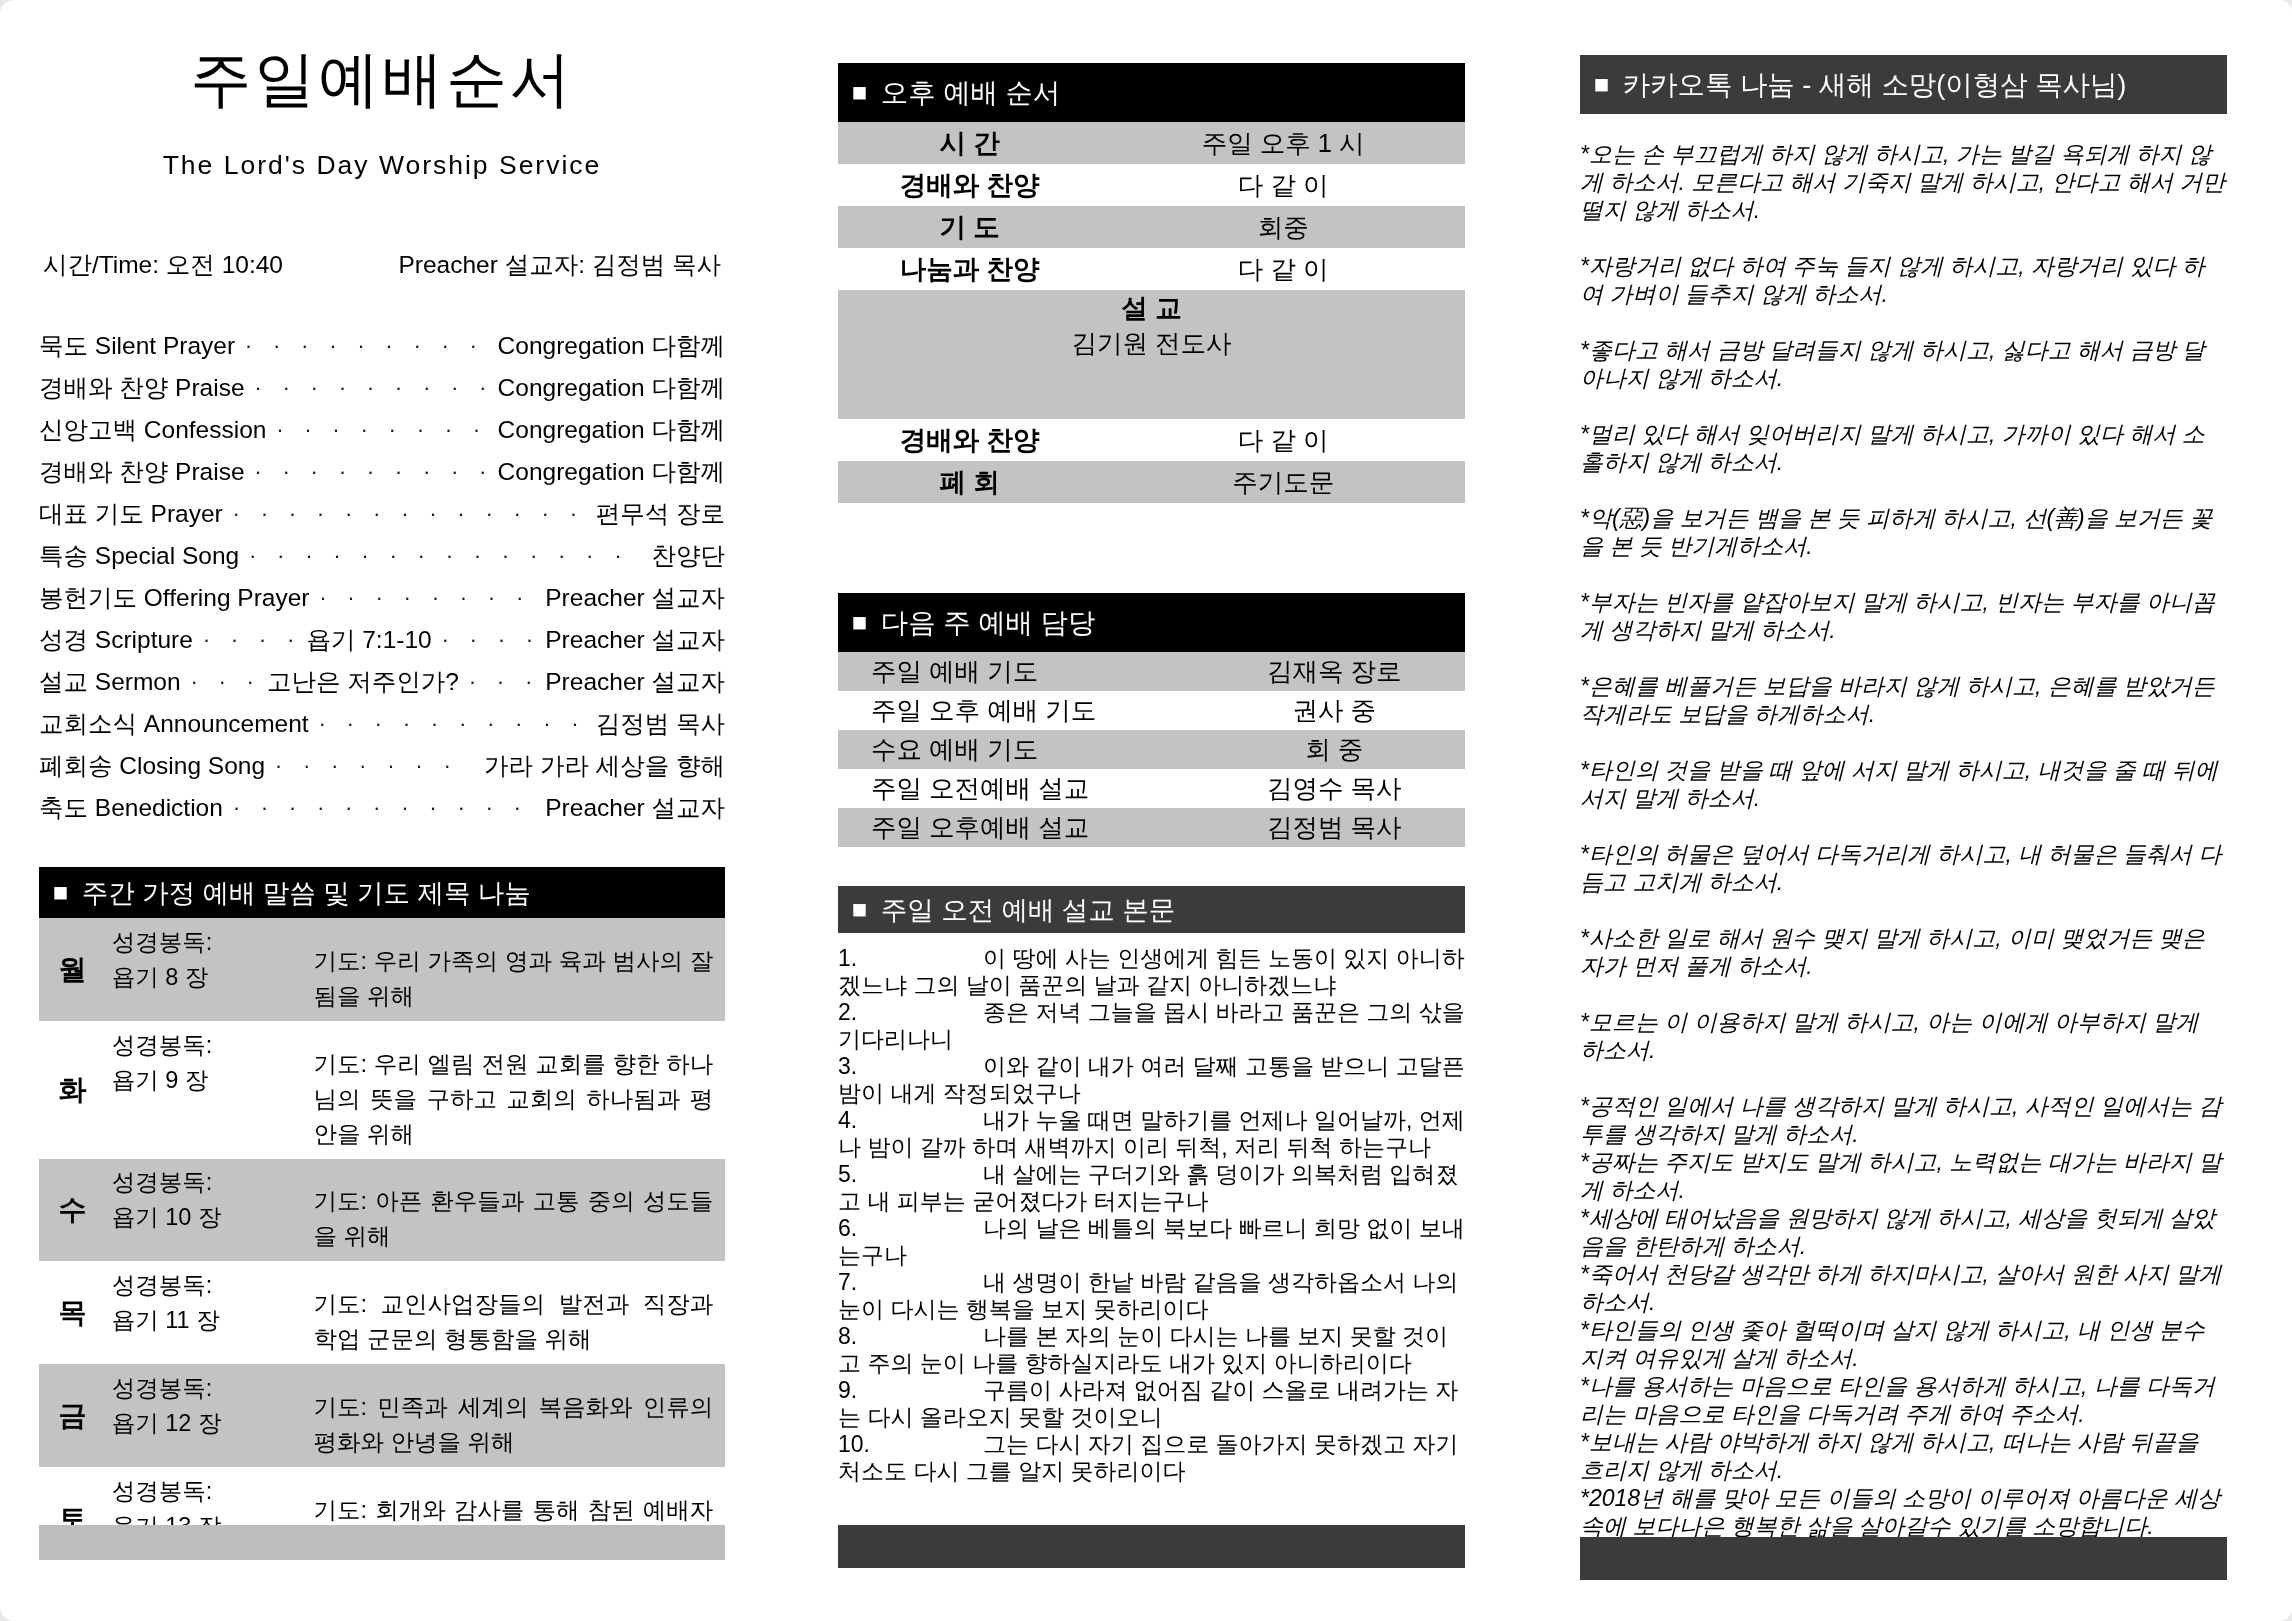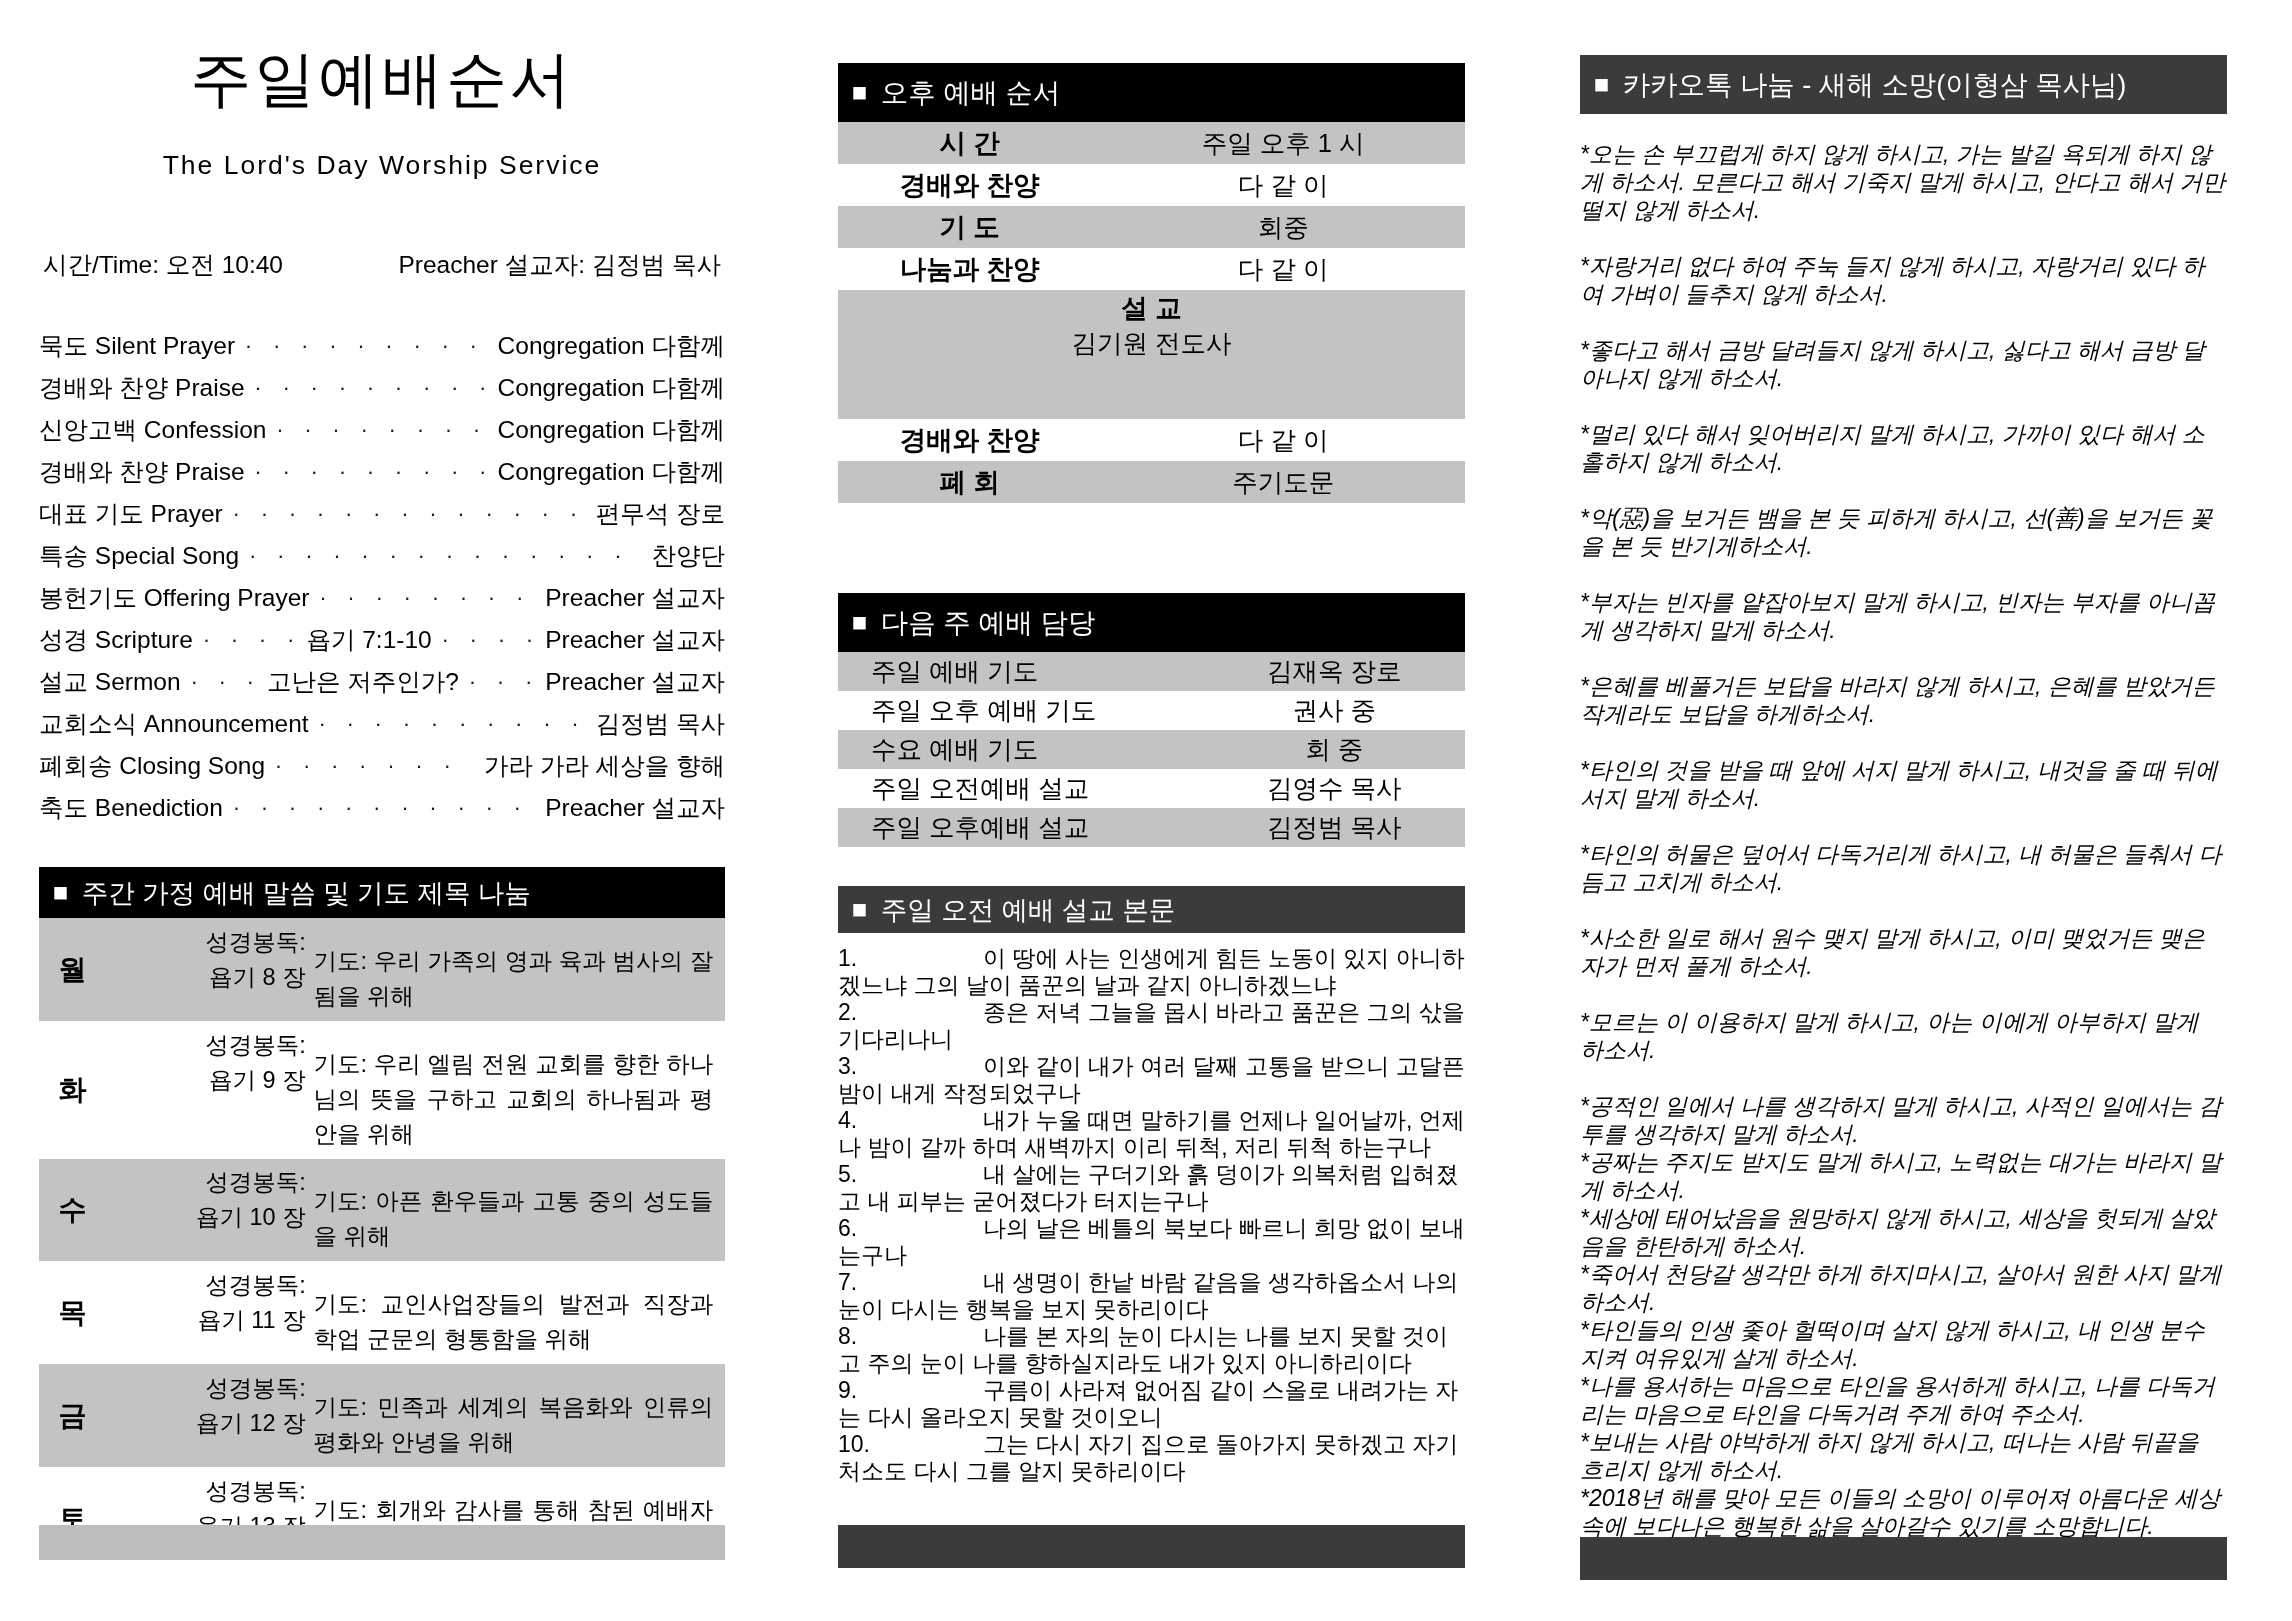"주일예배순서" .page { border-radius: none -> 14px }
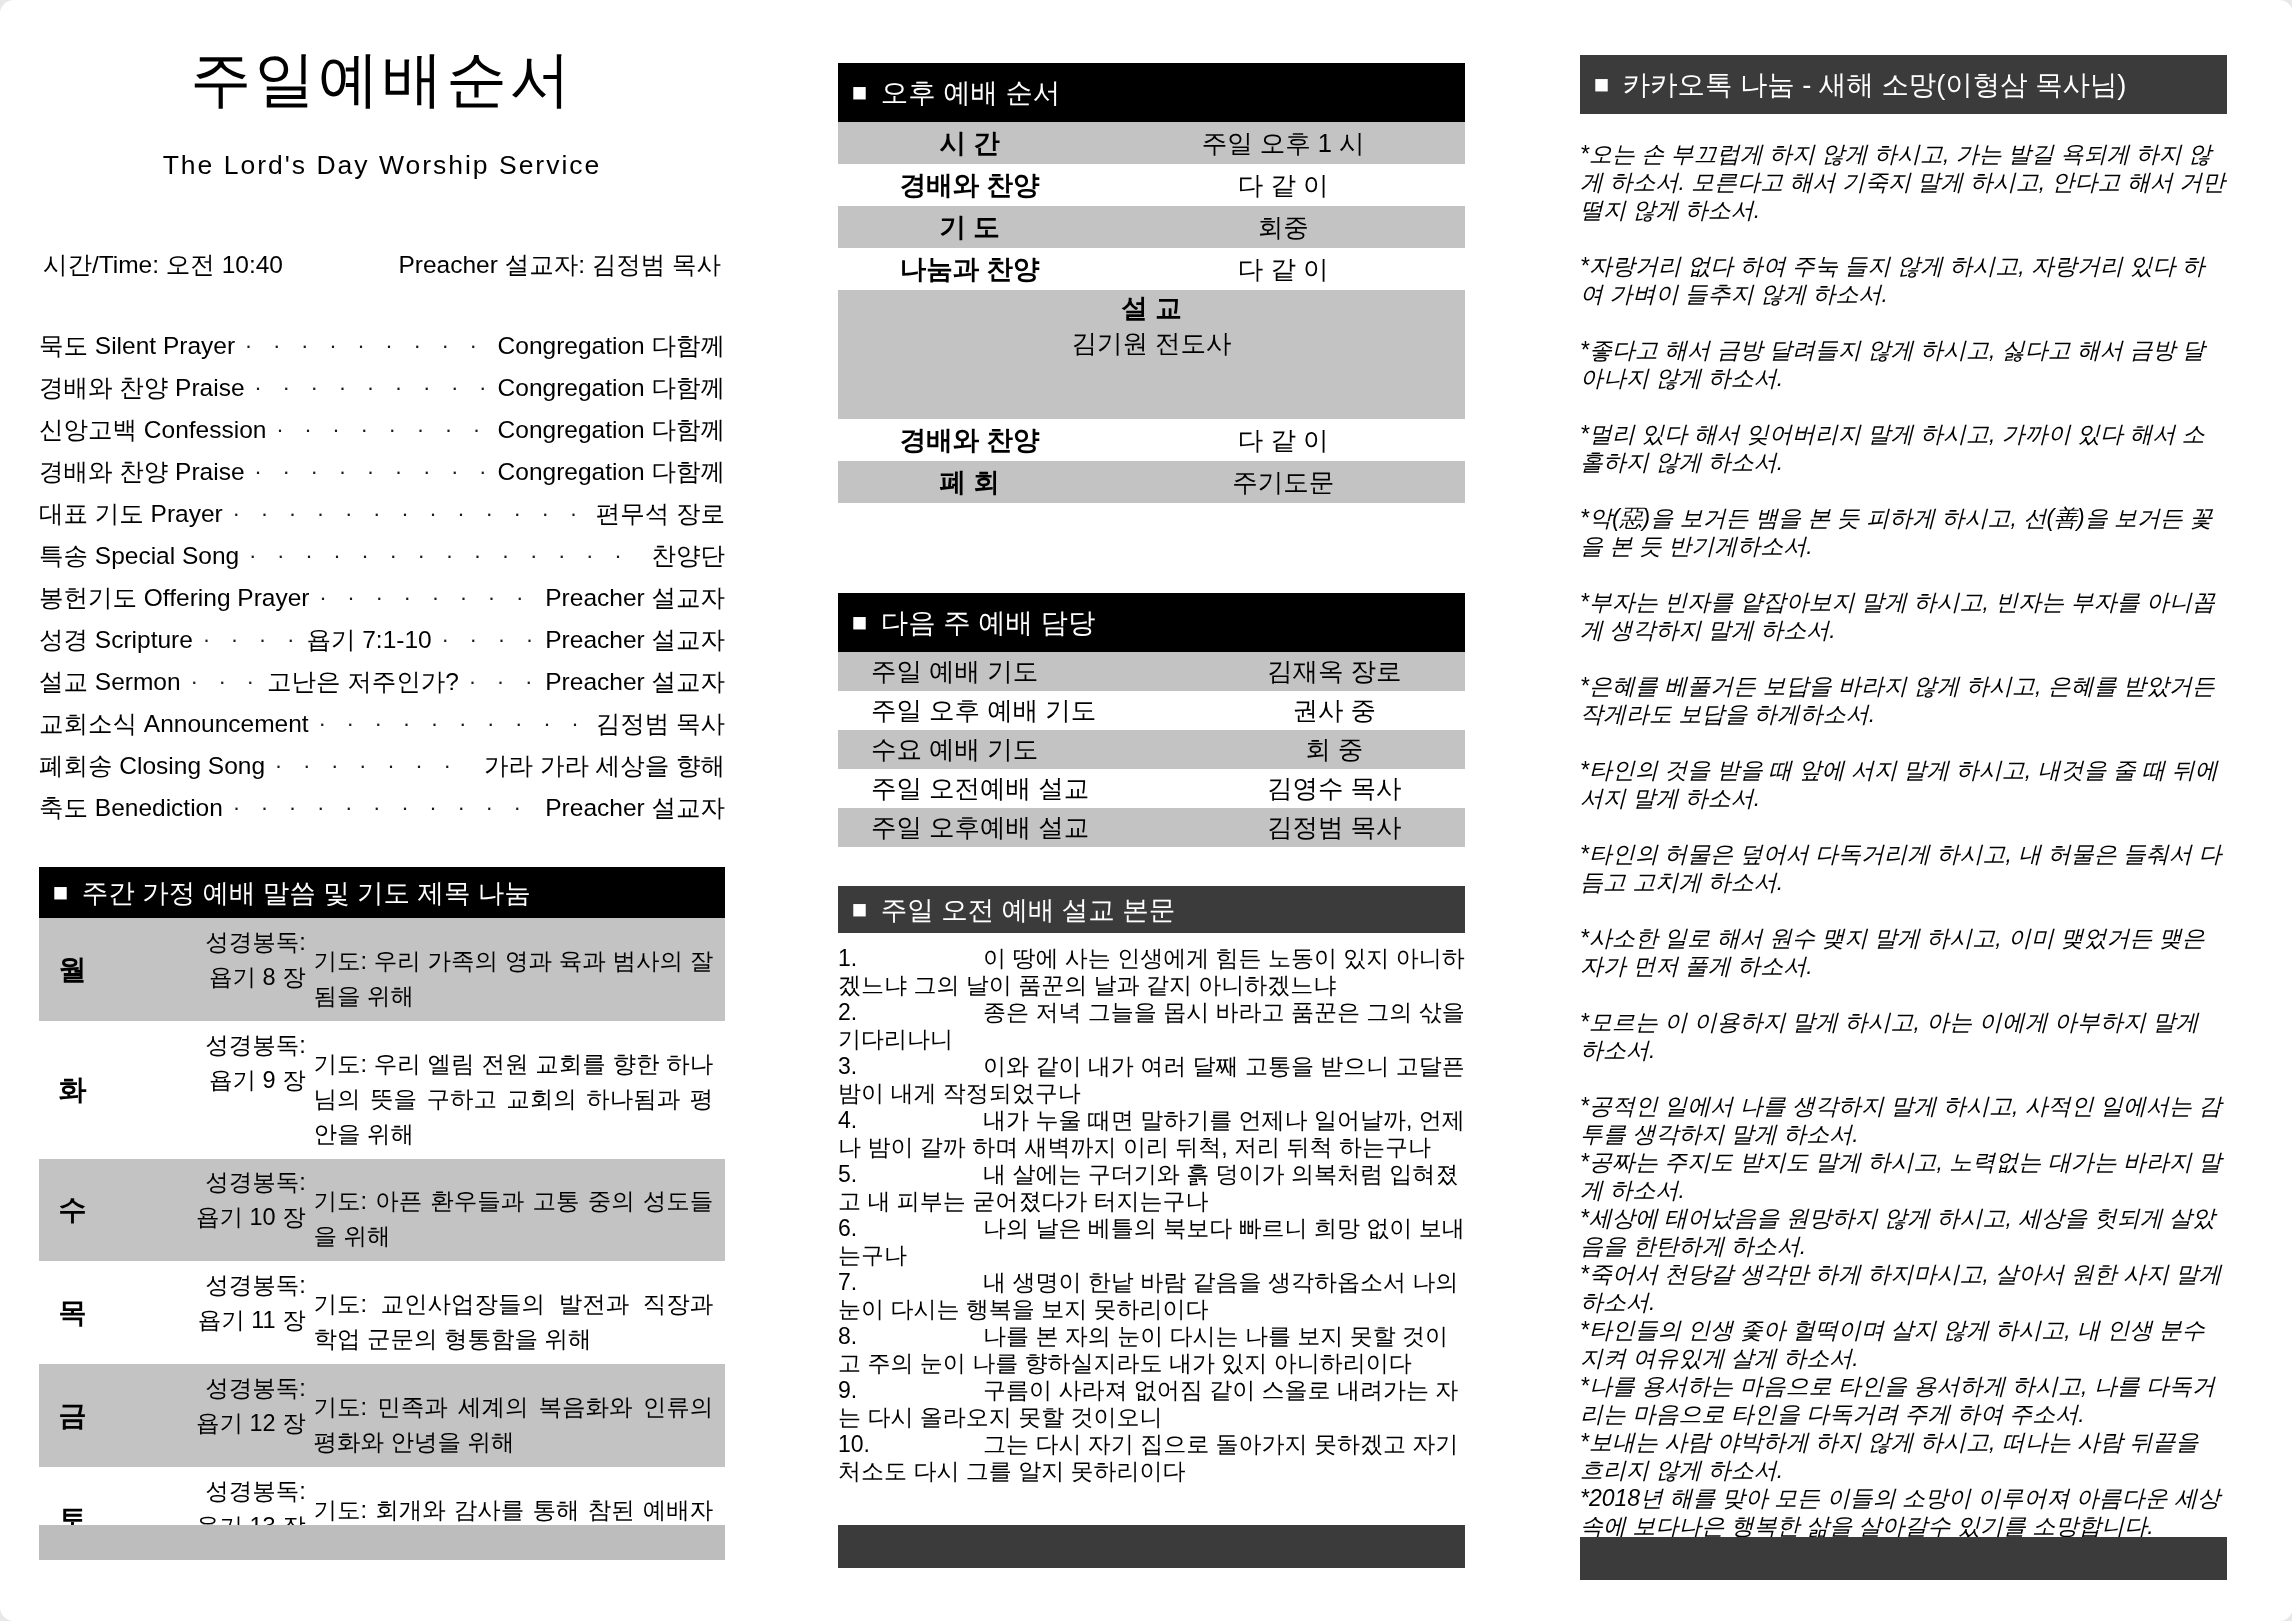"성경봉독:" .weekly-reading { text-align: right -> none }
